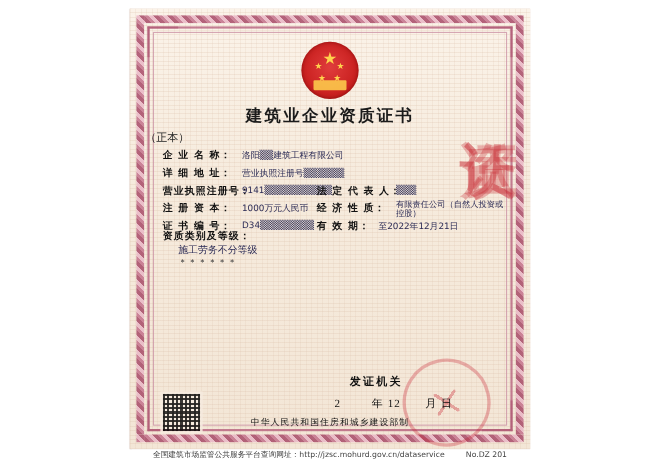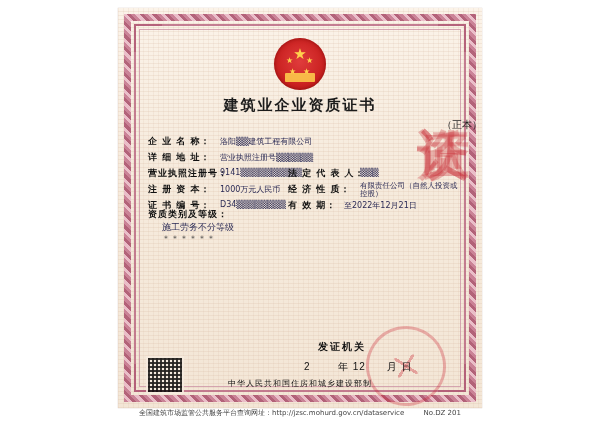"（正本）" .subtitle { text-align: right -> left }
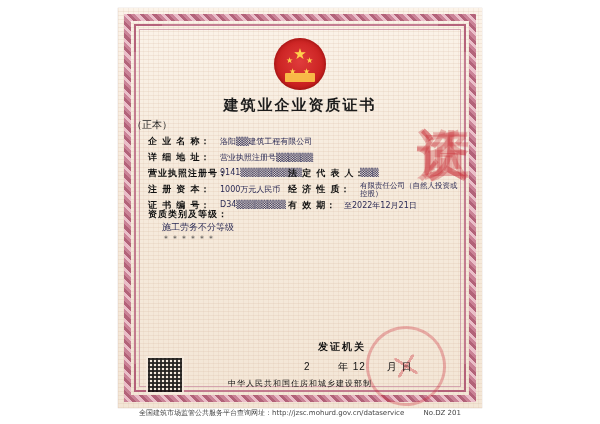"2 年 12 月 日" .date-line { font-family: Liberation Sans, sans-serif -> Liberation Serif, serif }
